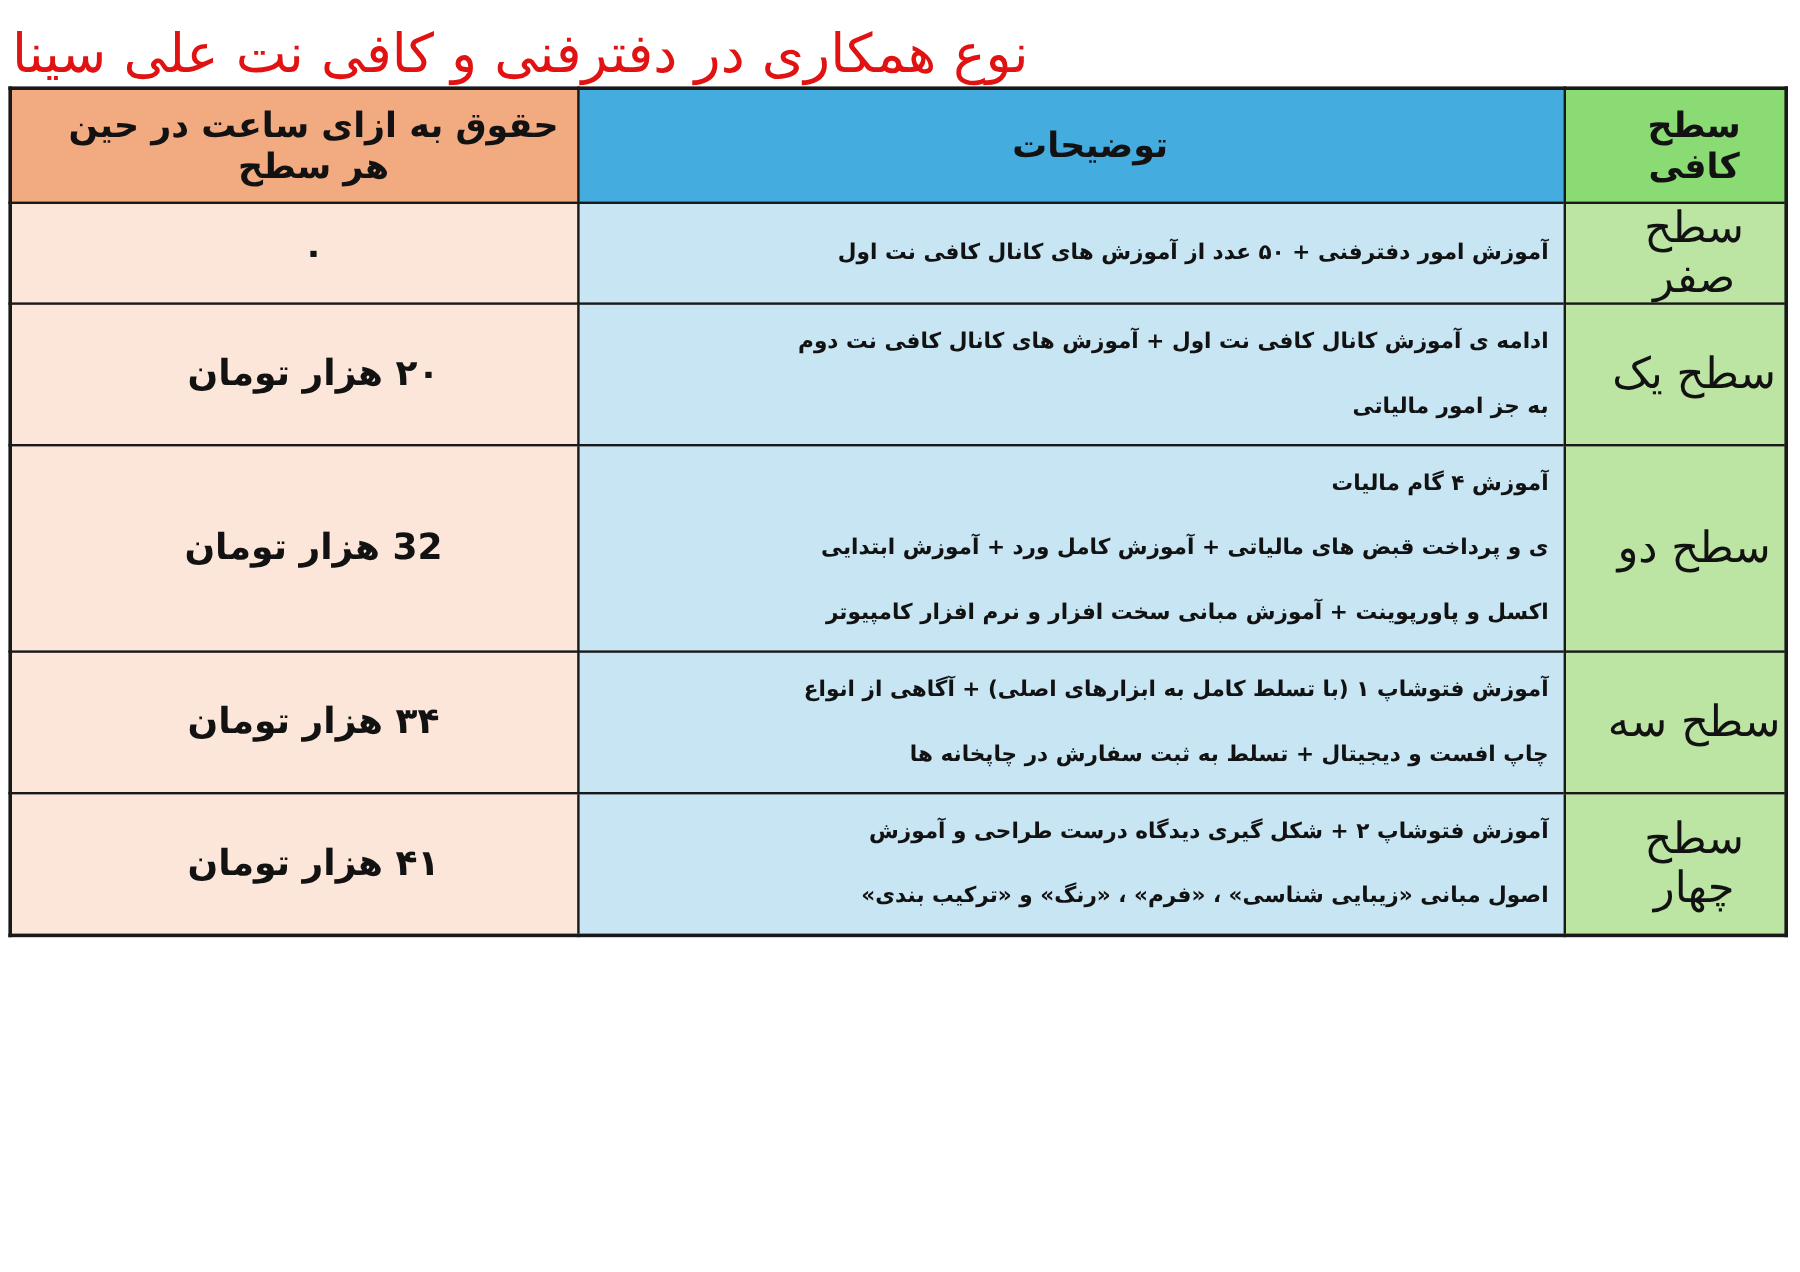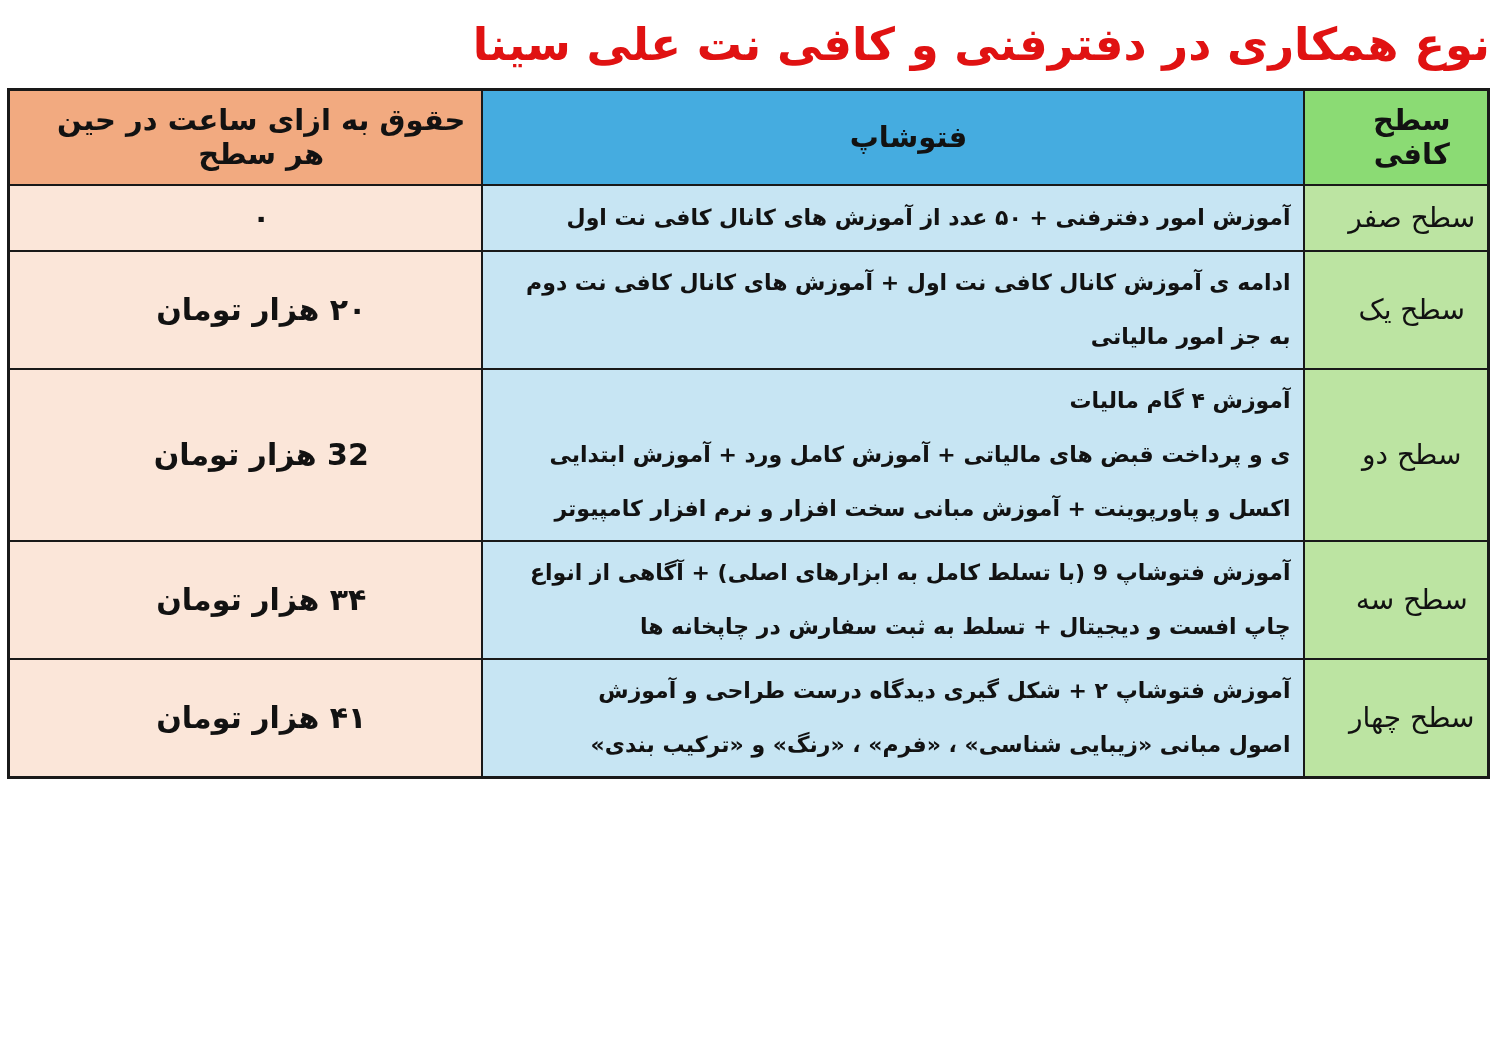"نوع همکاری در دفترفنی و" h1.title { font-weight: bold -> normal; margin-bottom: 16px -> 0; text-align: right -> left }
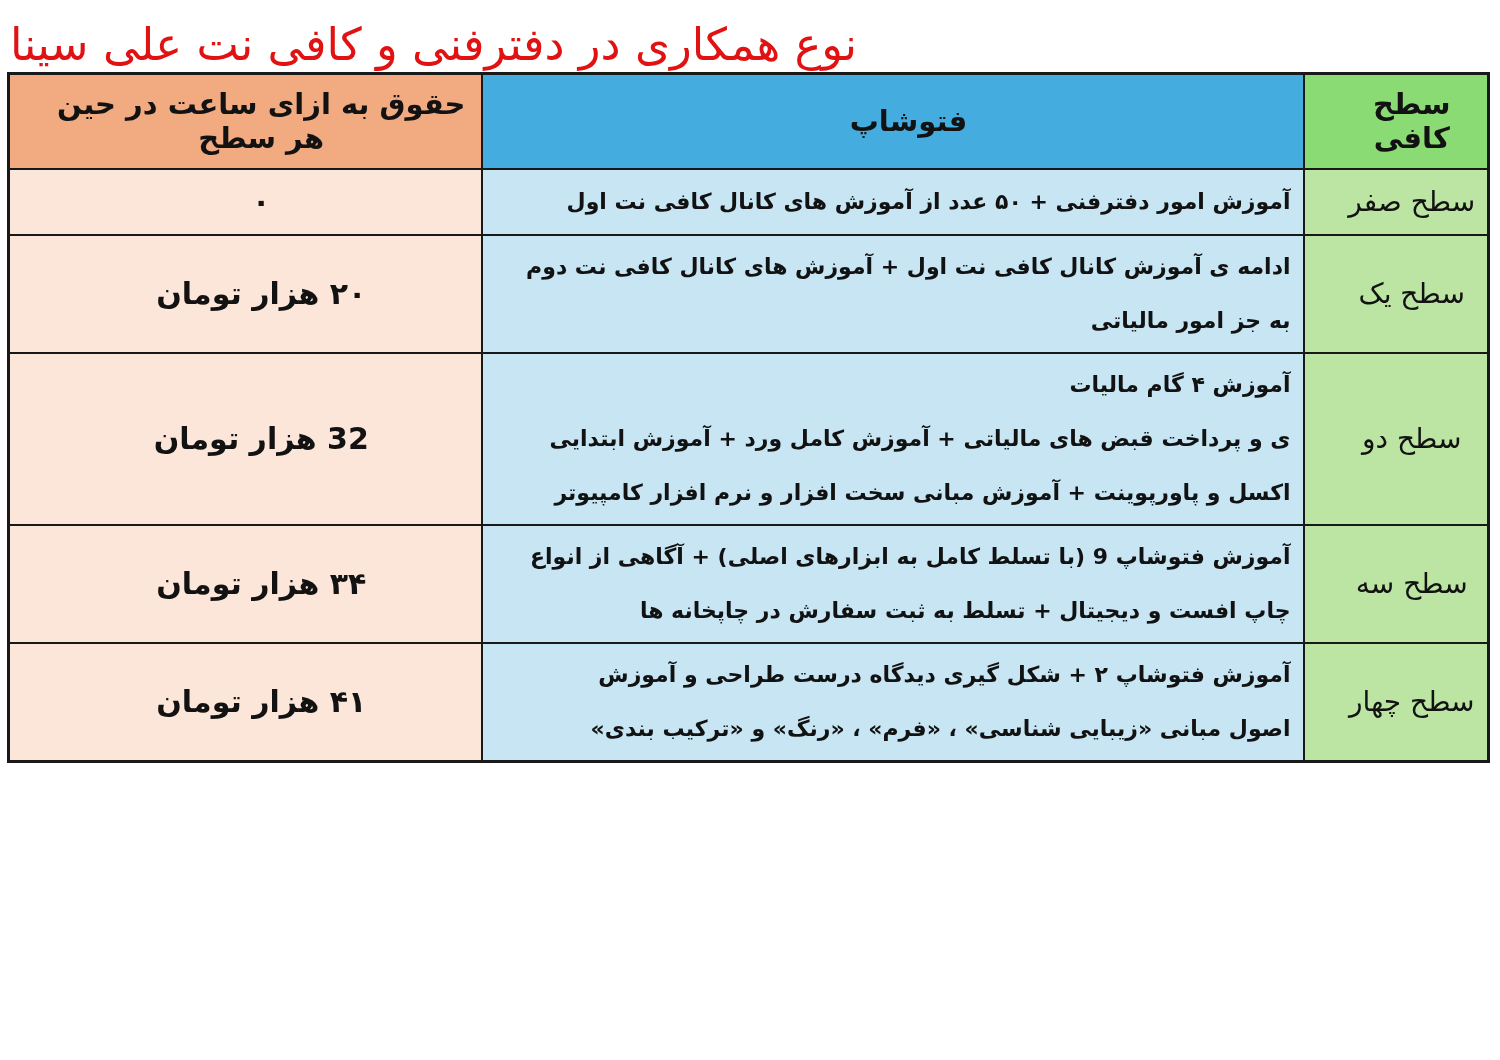"فتوشاپ" th.h-desc { text: فتوشاپ -> توضیحات }
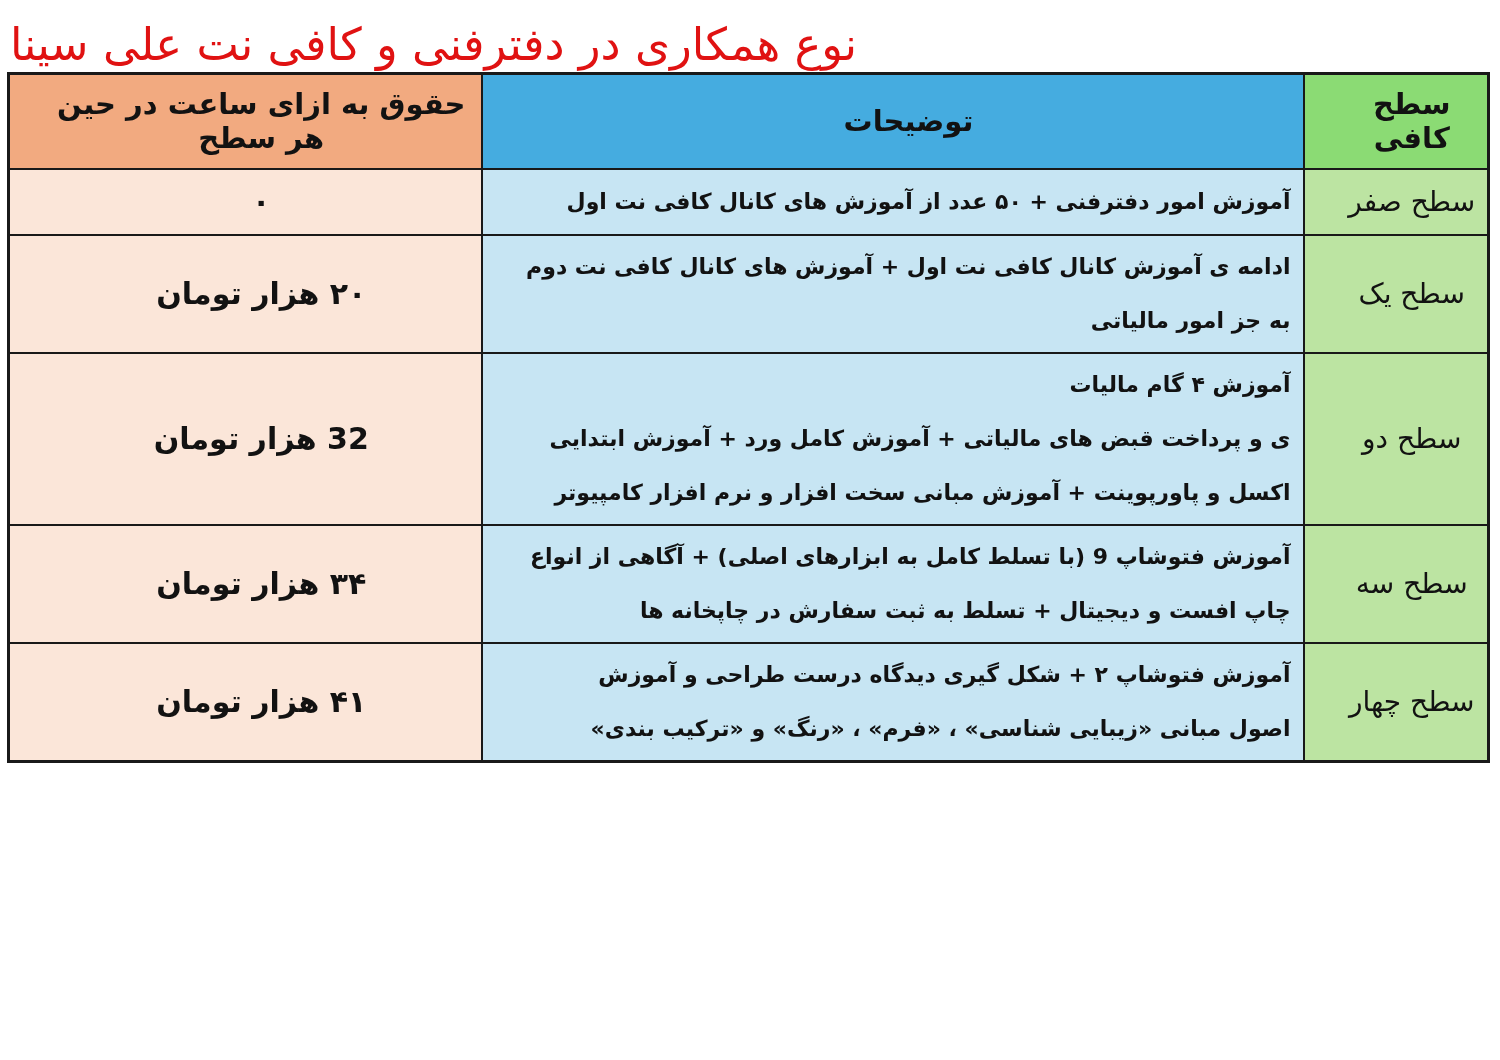"آموزش امور دفترفنی + ۵۰" td.desc { font-size: 22px -> 18px }
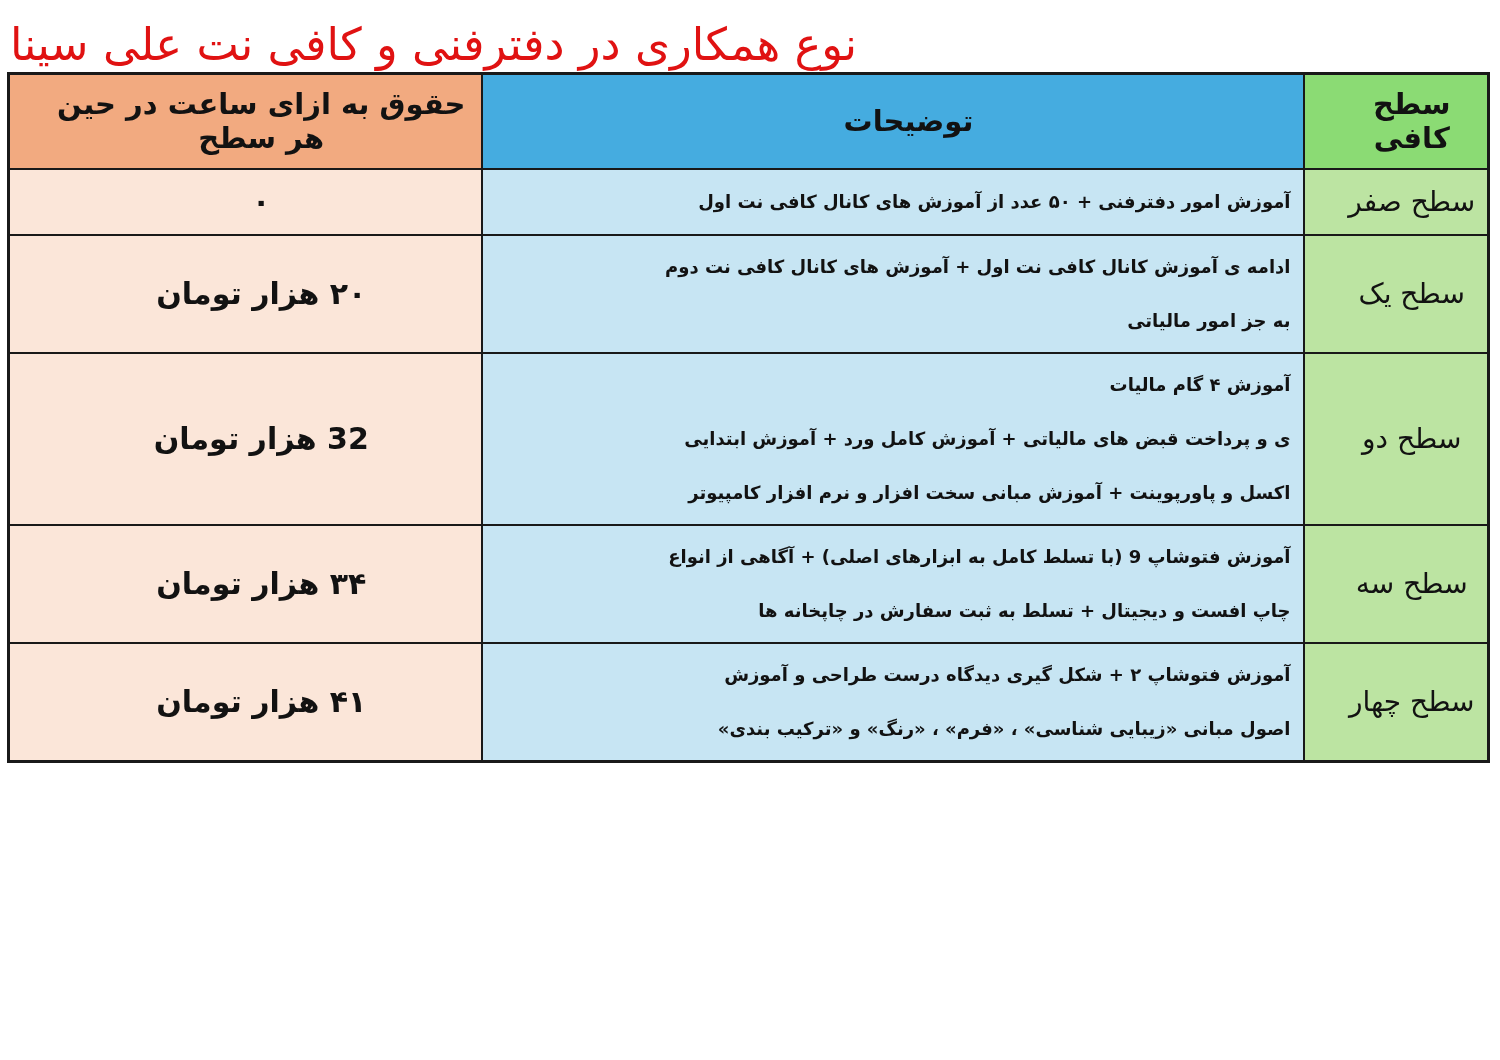"سطح صفر" td.level { font-size: 28px -> 36px }
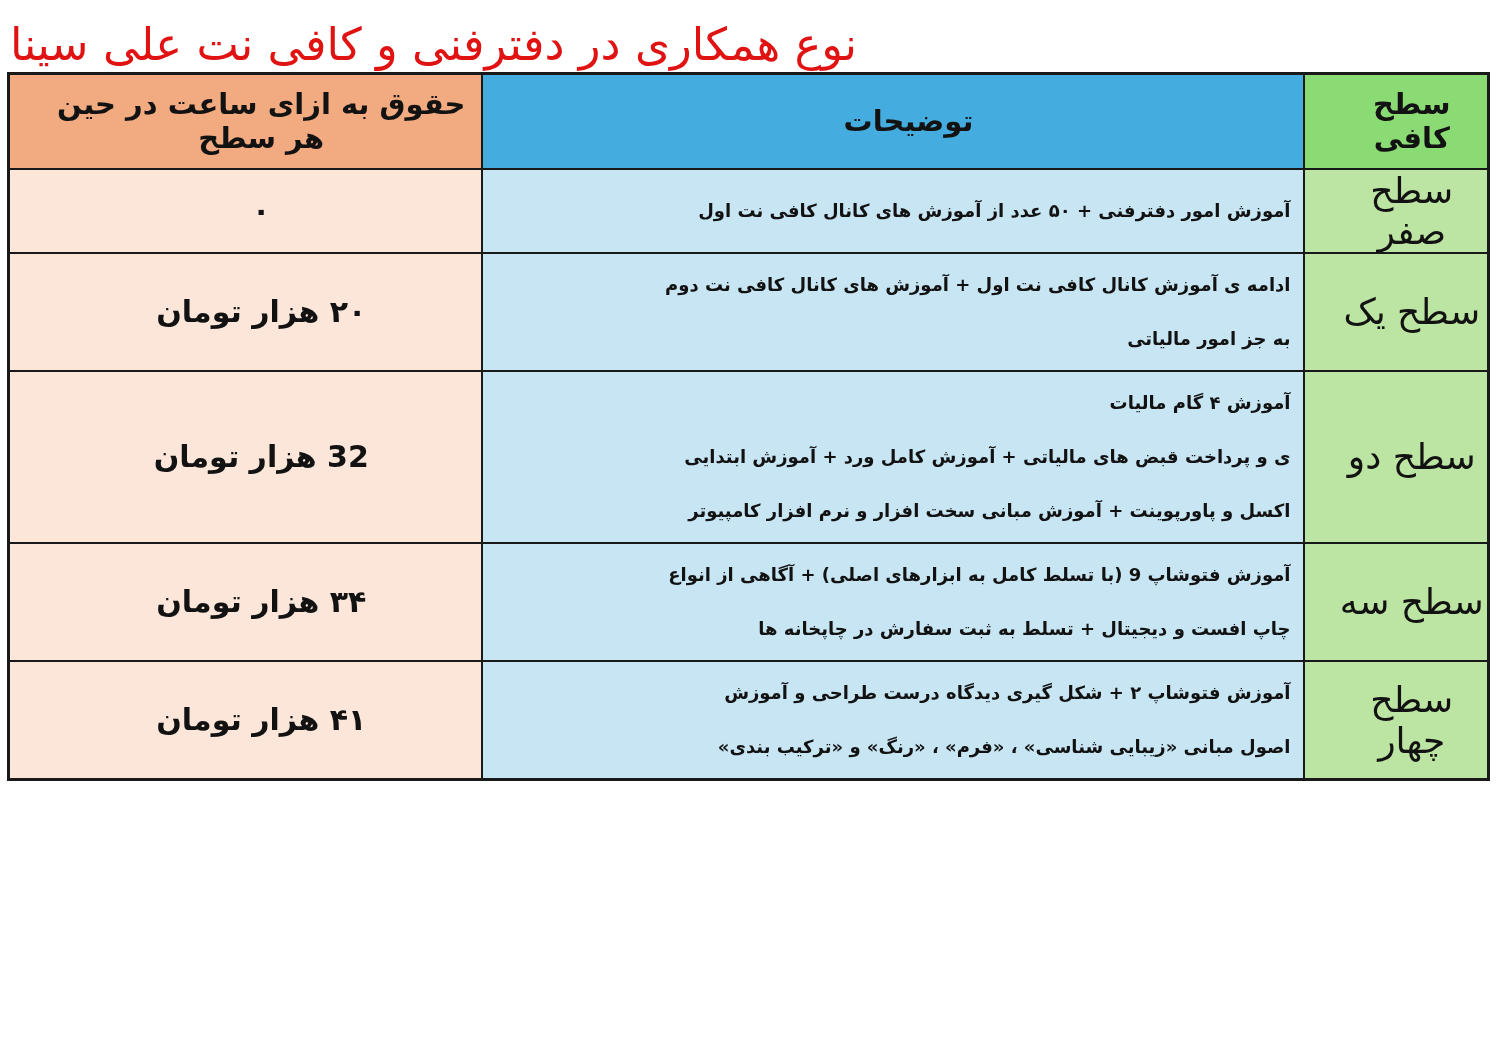"آموزش فتوشاپ 9 (با تسلط" td.desc { text: 9 -> ۱ }
